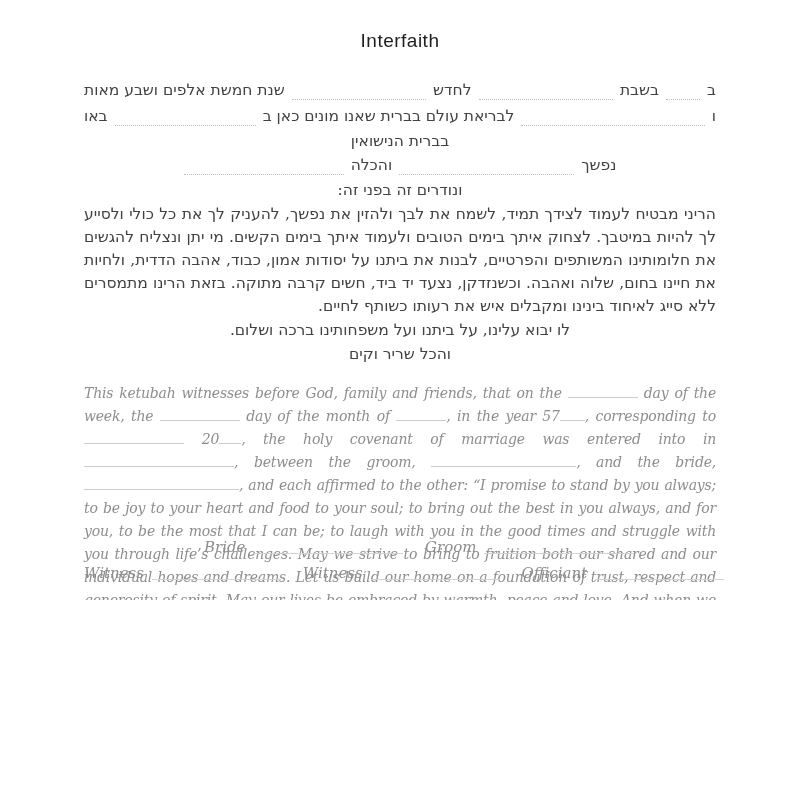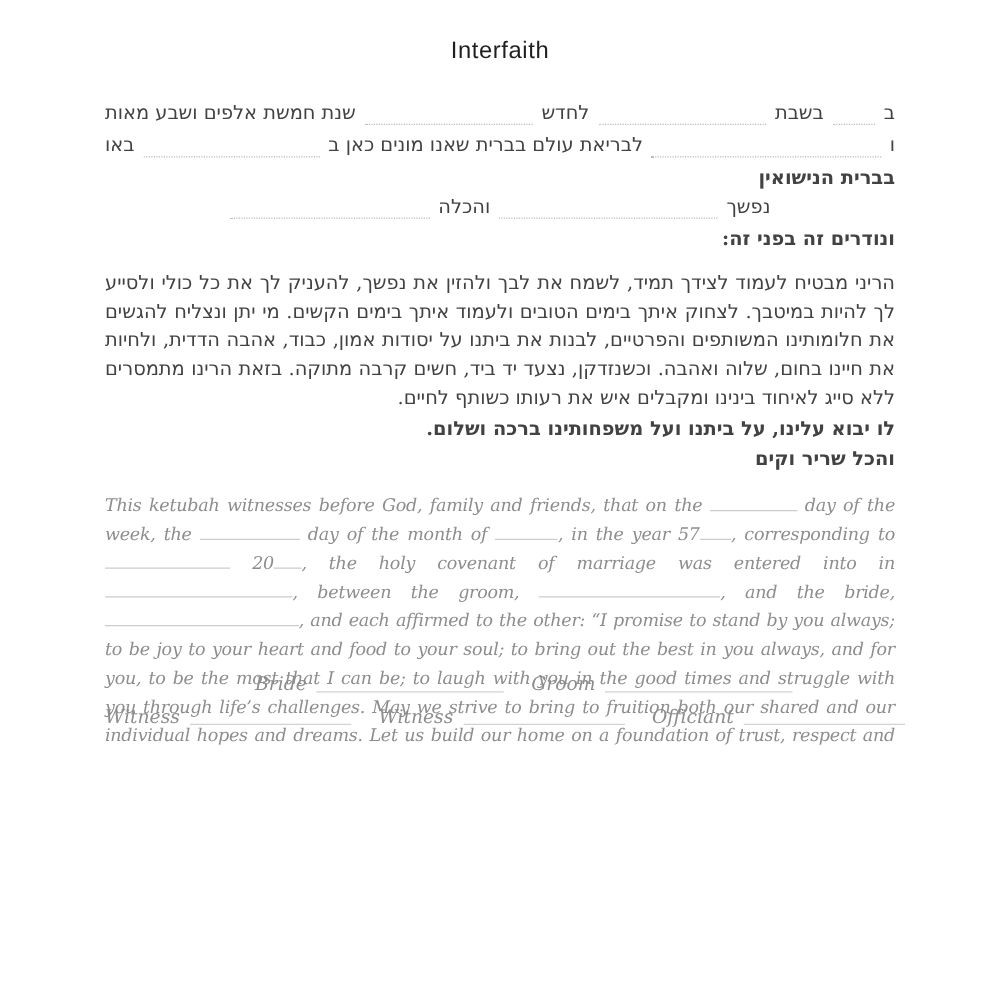"בברית הנישואין" .h-center { font-weight: bold -> none; text-align: none -> center }
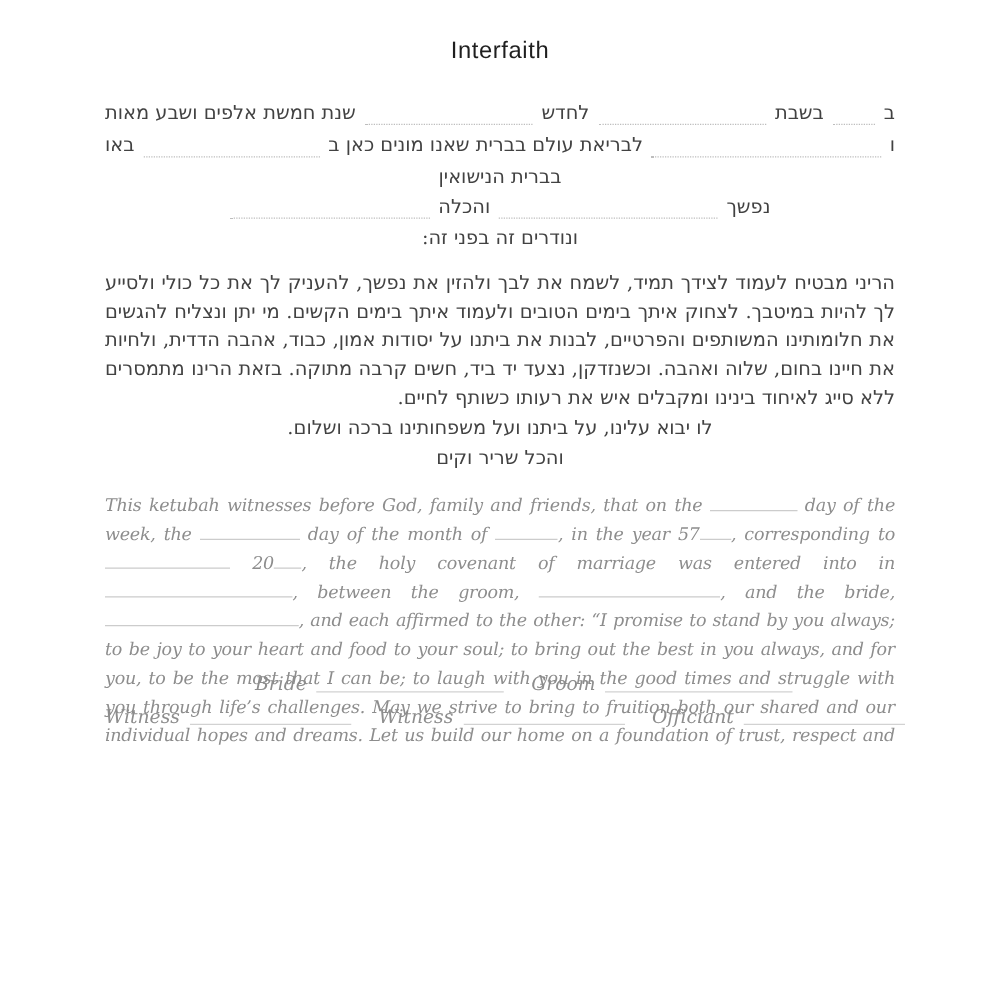"הריני מבטיח לעמוד לצידך תמיד," .h-par { margin: 13px 0 0 0 -> 1px 0 0 0 }
